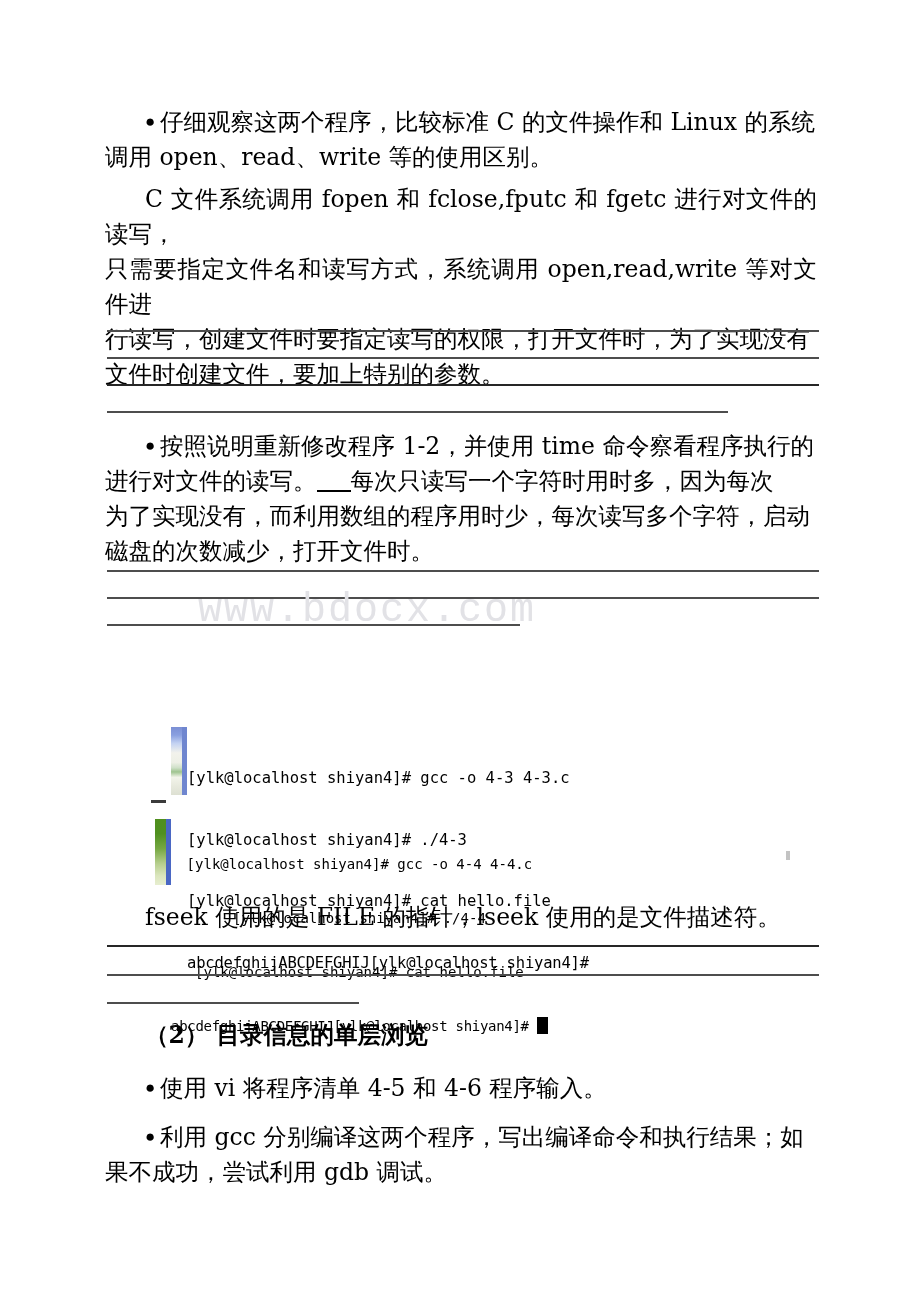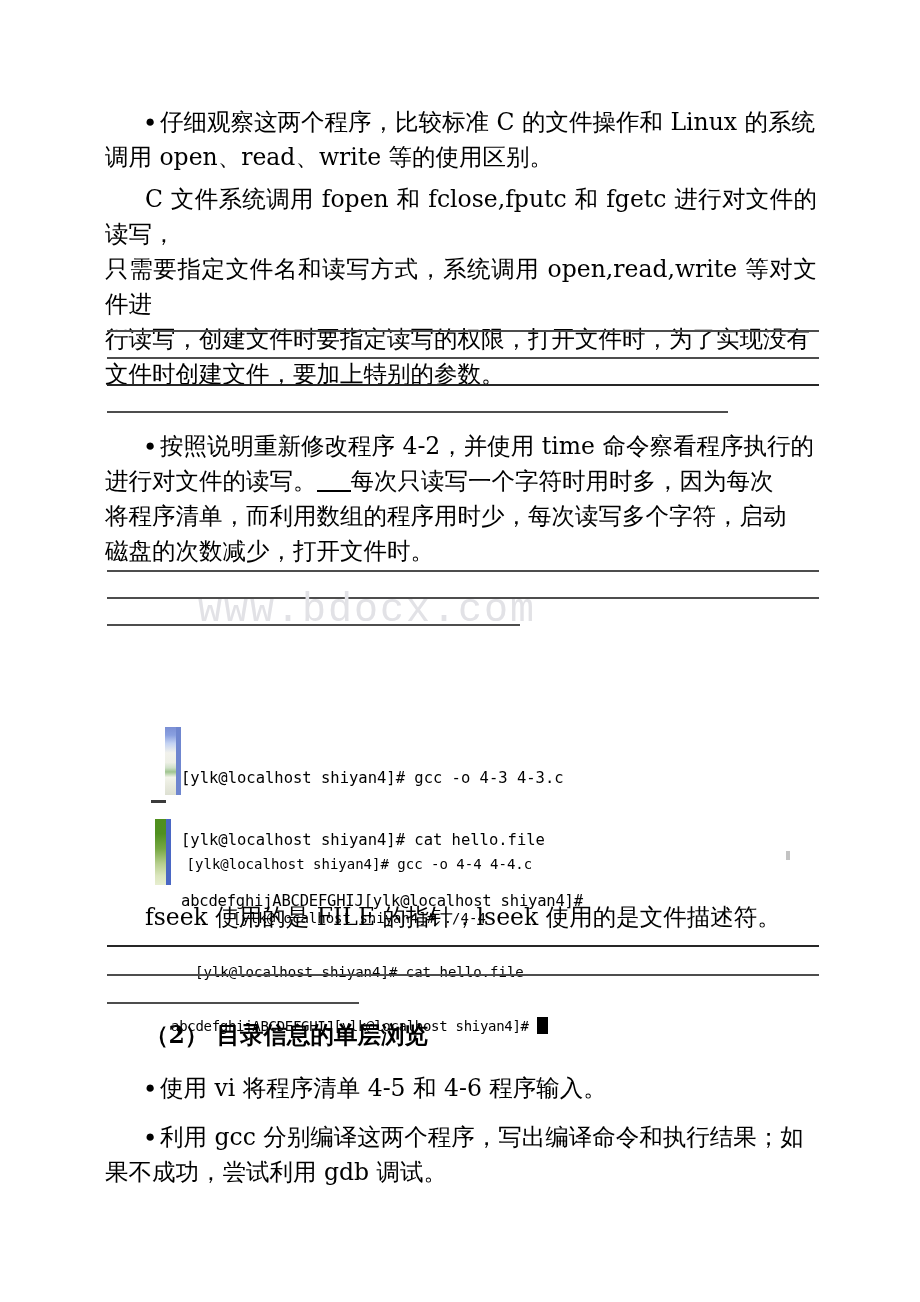"按照说明重新修改程序 4-2，并使用 time 命令察看程序执行的" span.han { text: 4-2 -> 1-2 }
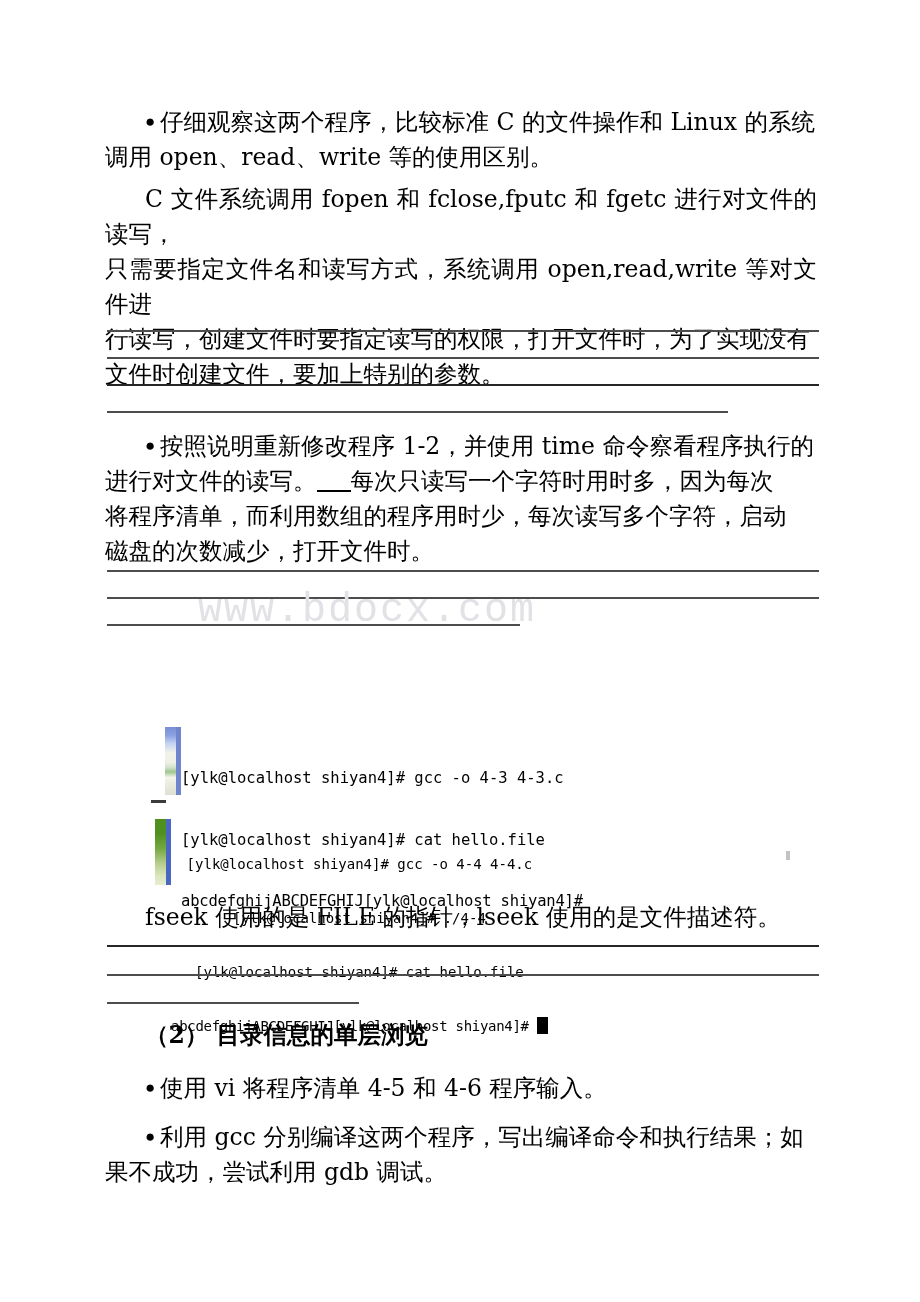"将程序清单，而利用数组的程序用时少，每次读写多个字符，启动" span.han { text: 将程序清单 -> 为了实现没有 }
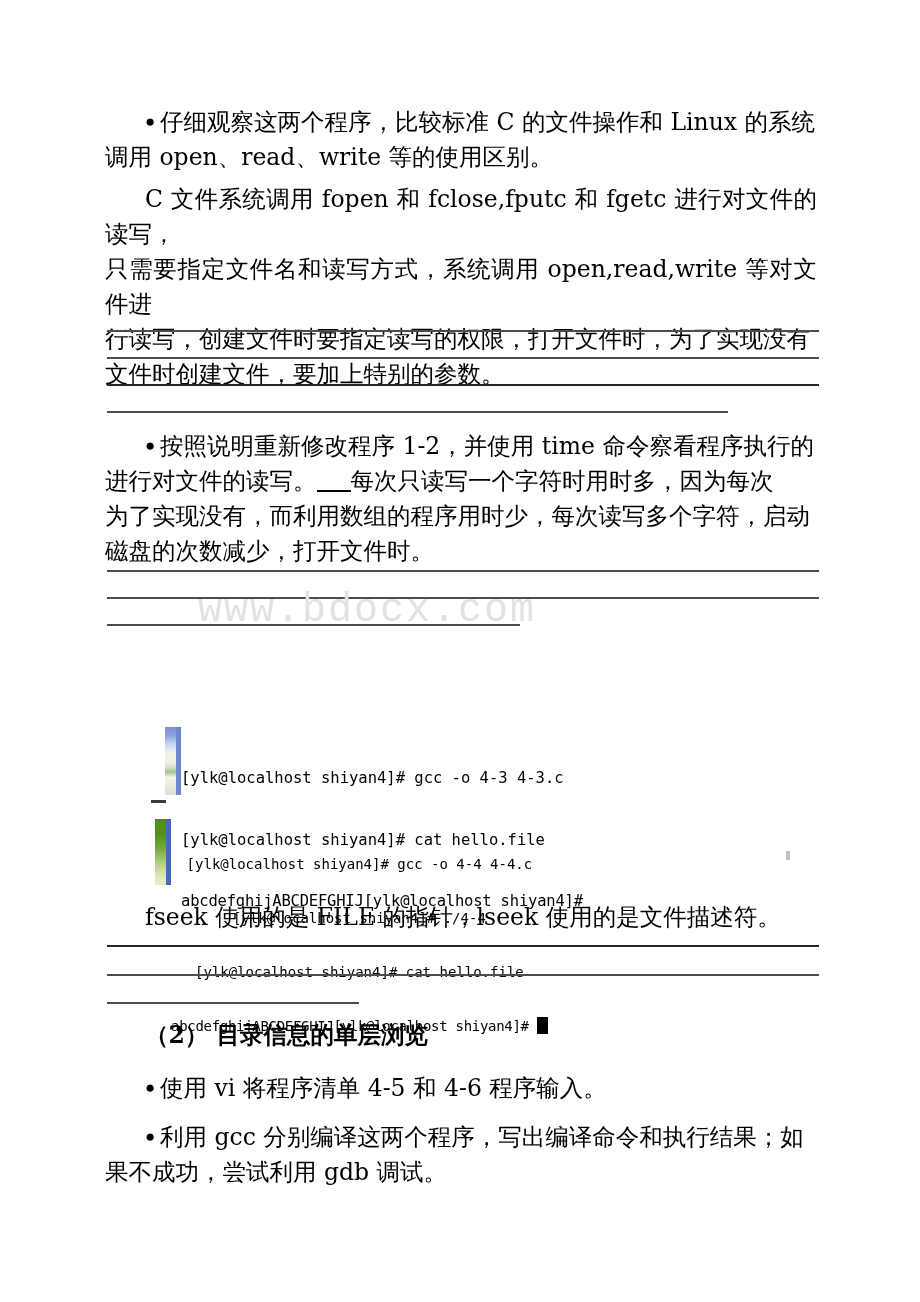"[ylk@localhost shiyan4]# gcc -o 4-3" div.term { left: 165px -> 171px }
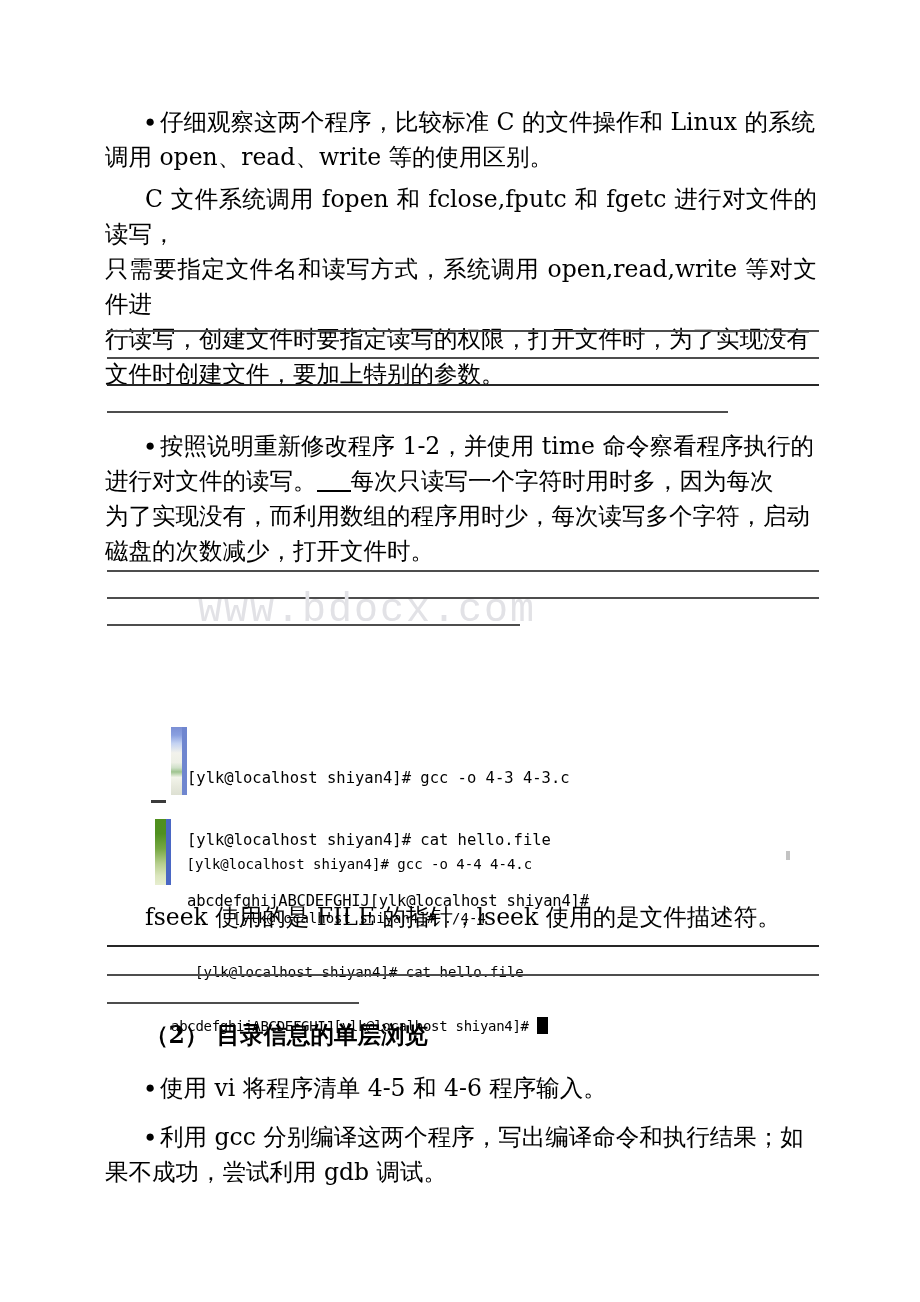"[ylk@localhost shiyan4]# ./4-3" span.ln { html: none -> <span>[ylk@localhost shiyan4]# ./4-3</span> }
